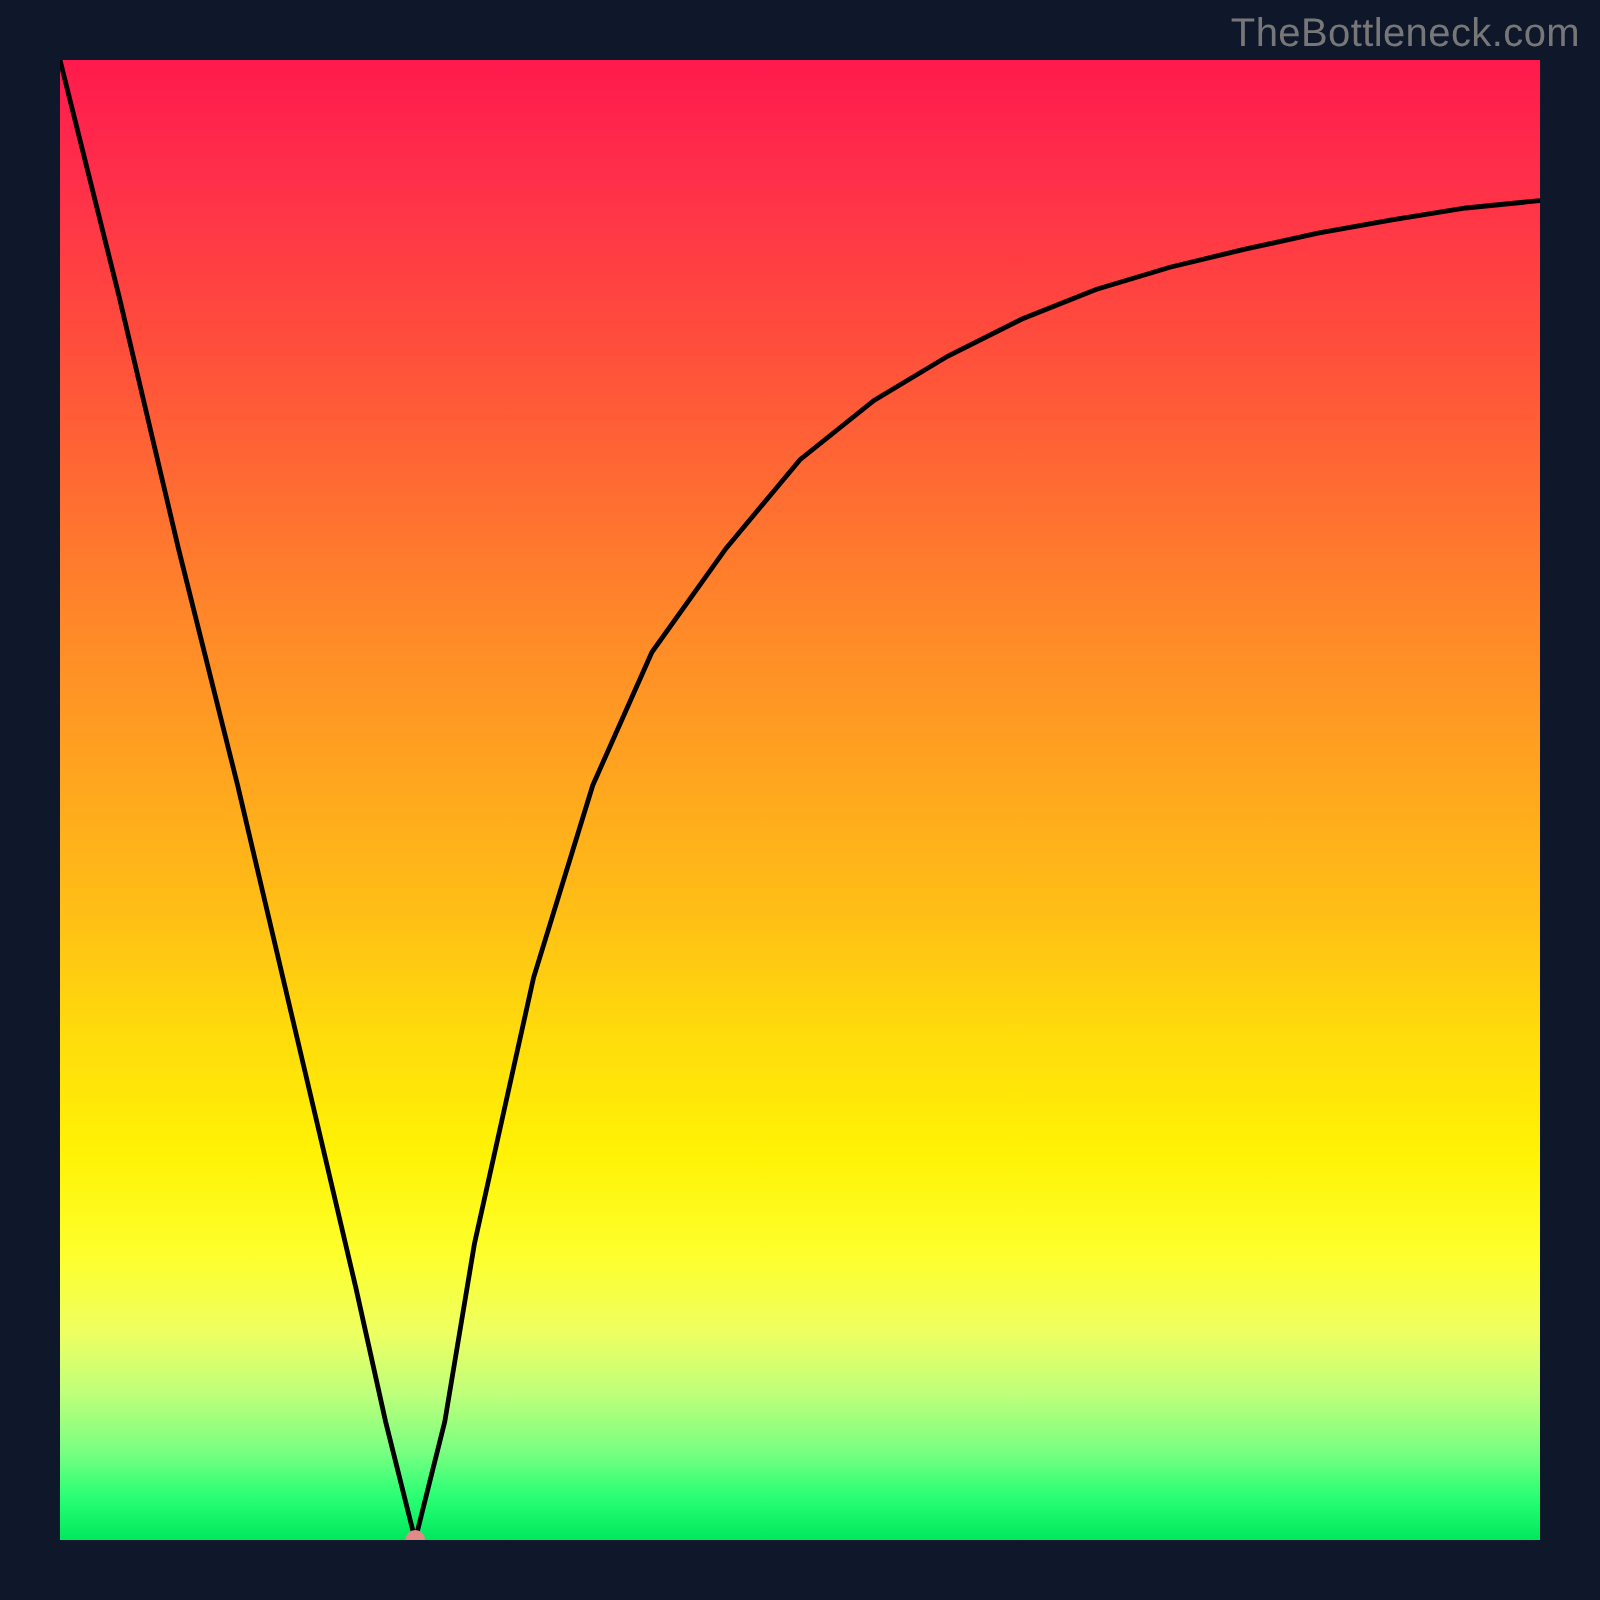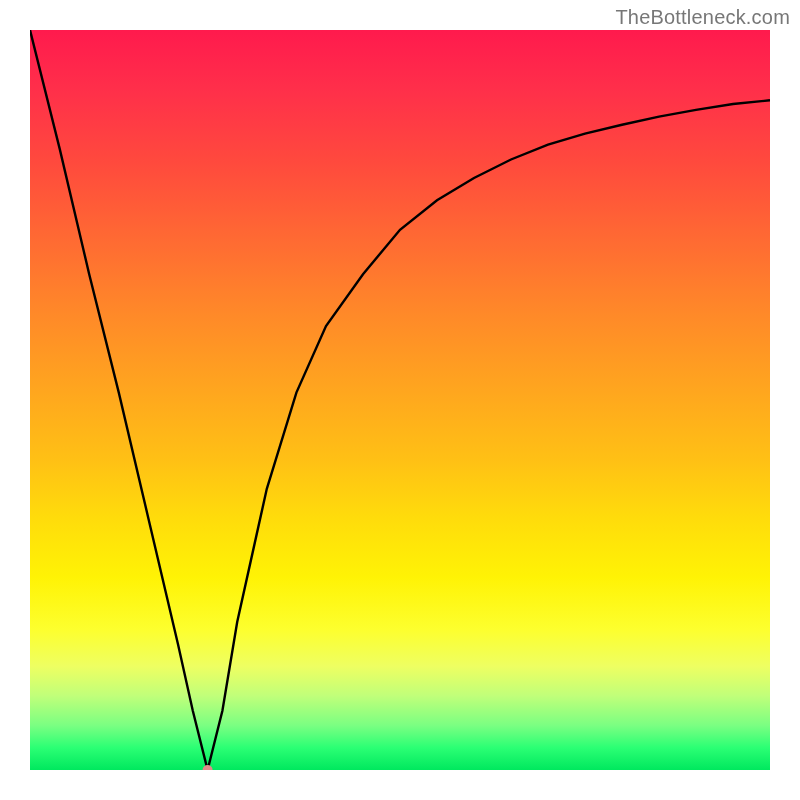"TheBottleneck.com" .chart-container { background: #ffffff -> #0f172a }
